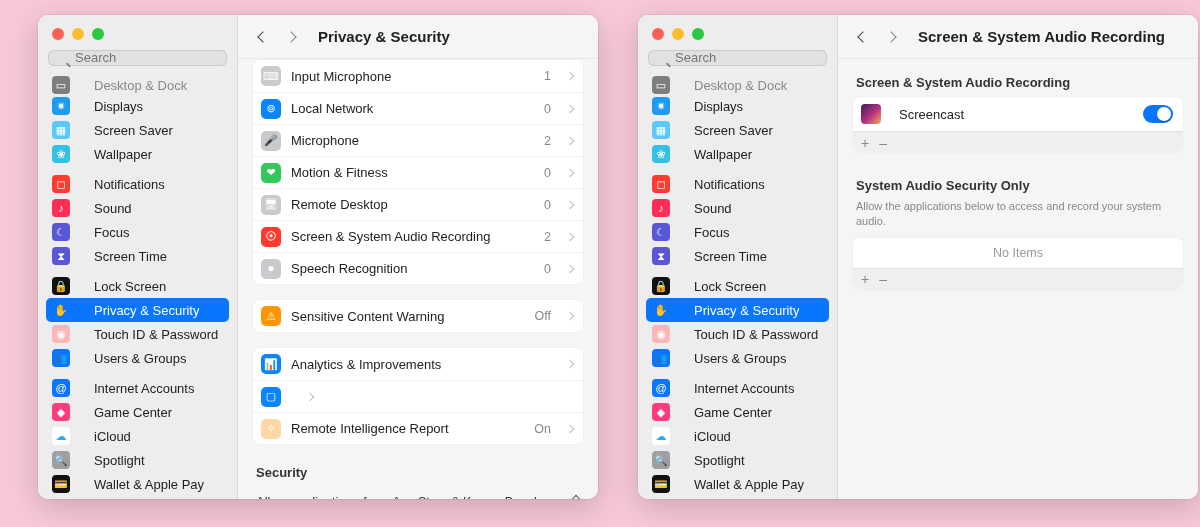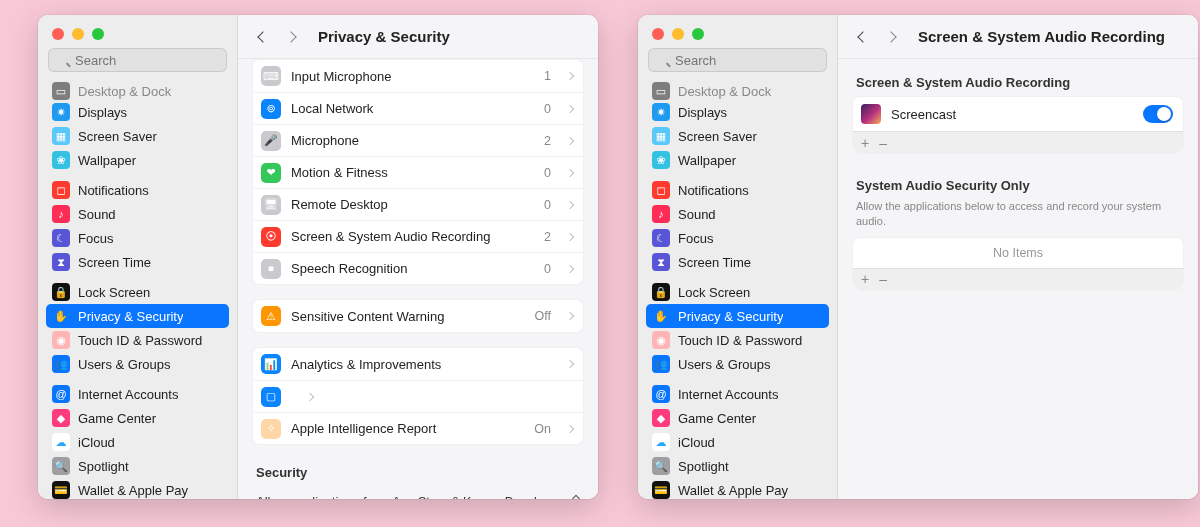"Search" .search { height: 24px -> 16px }
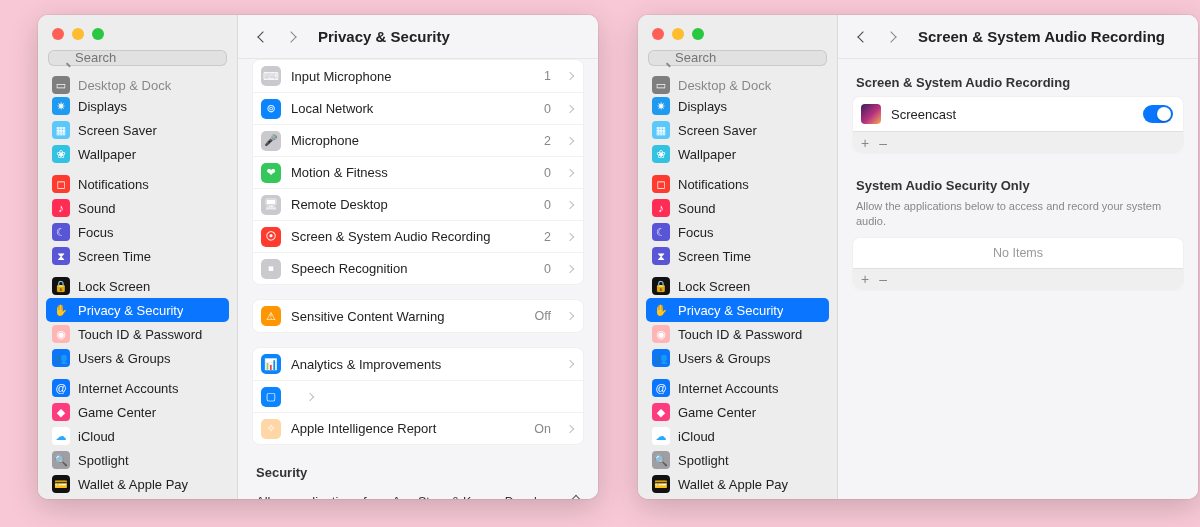"Desktop & Dock" .side-label { margin-left: none -> 16px }
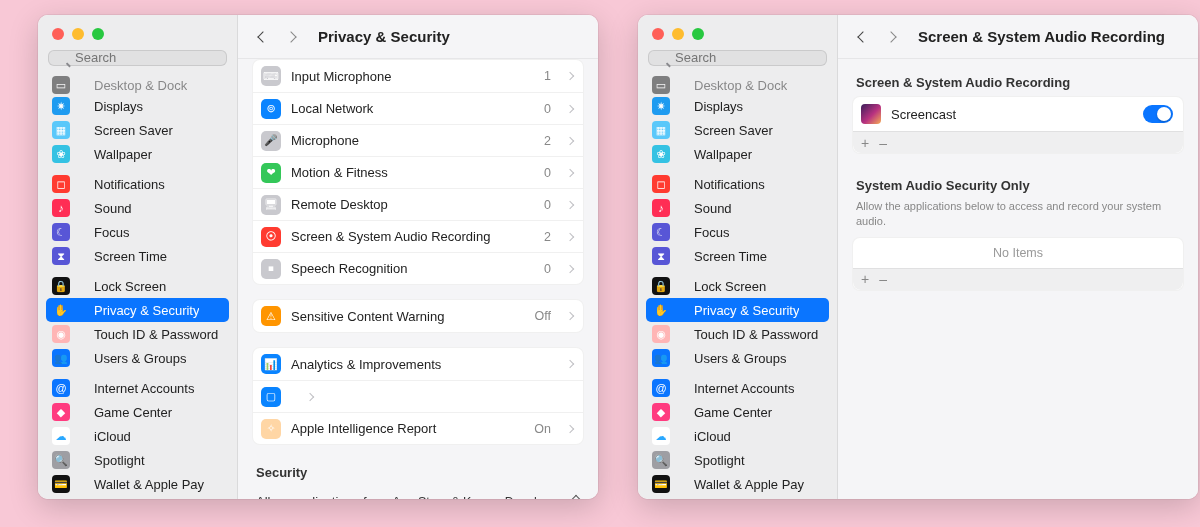"Screencast" .app-row { gap: 10px -> 18px }
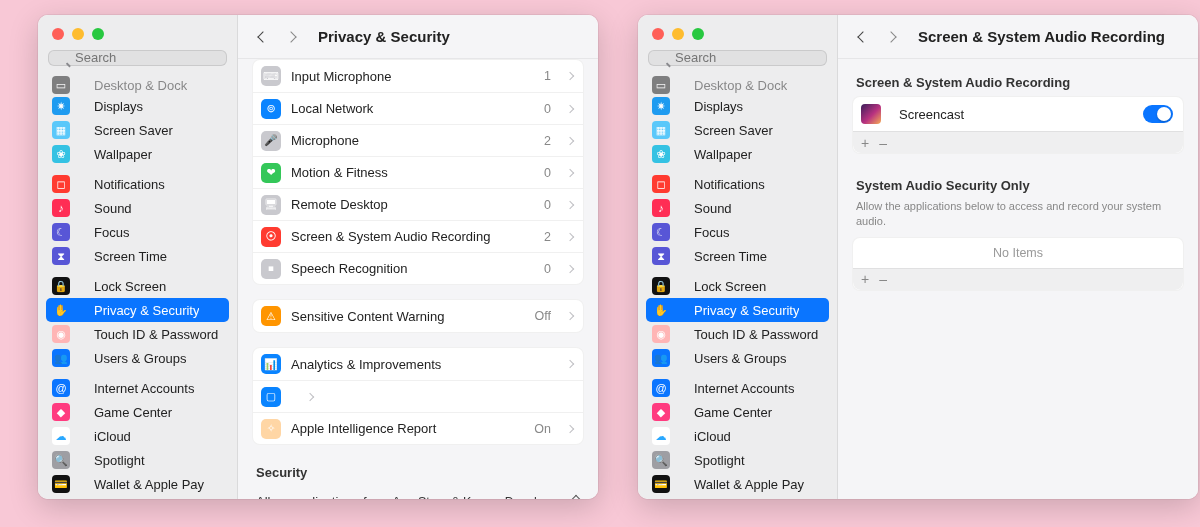"Apple Intelligence Report" span.row-label { text: Apple -> Remote }
